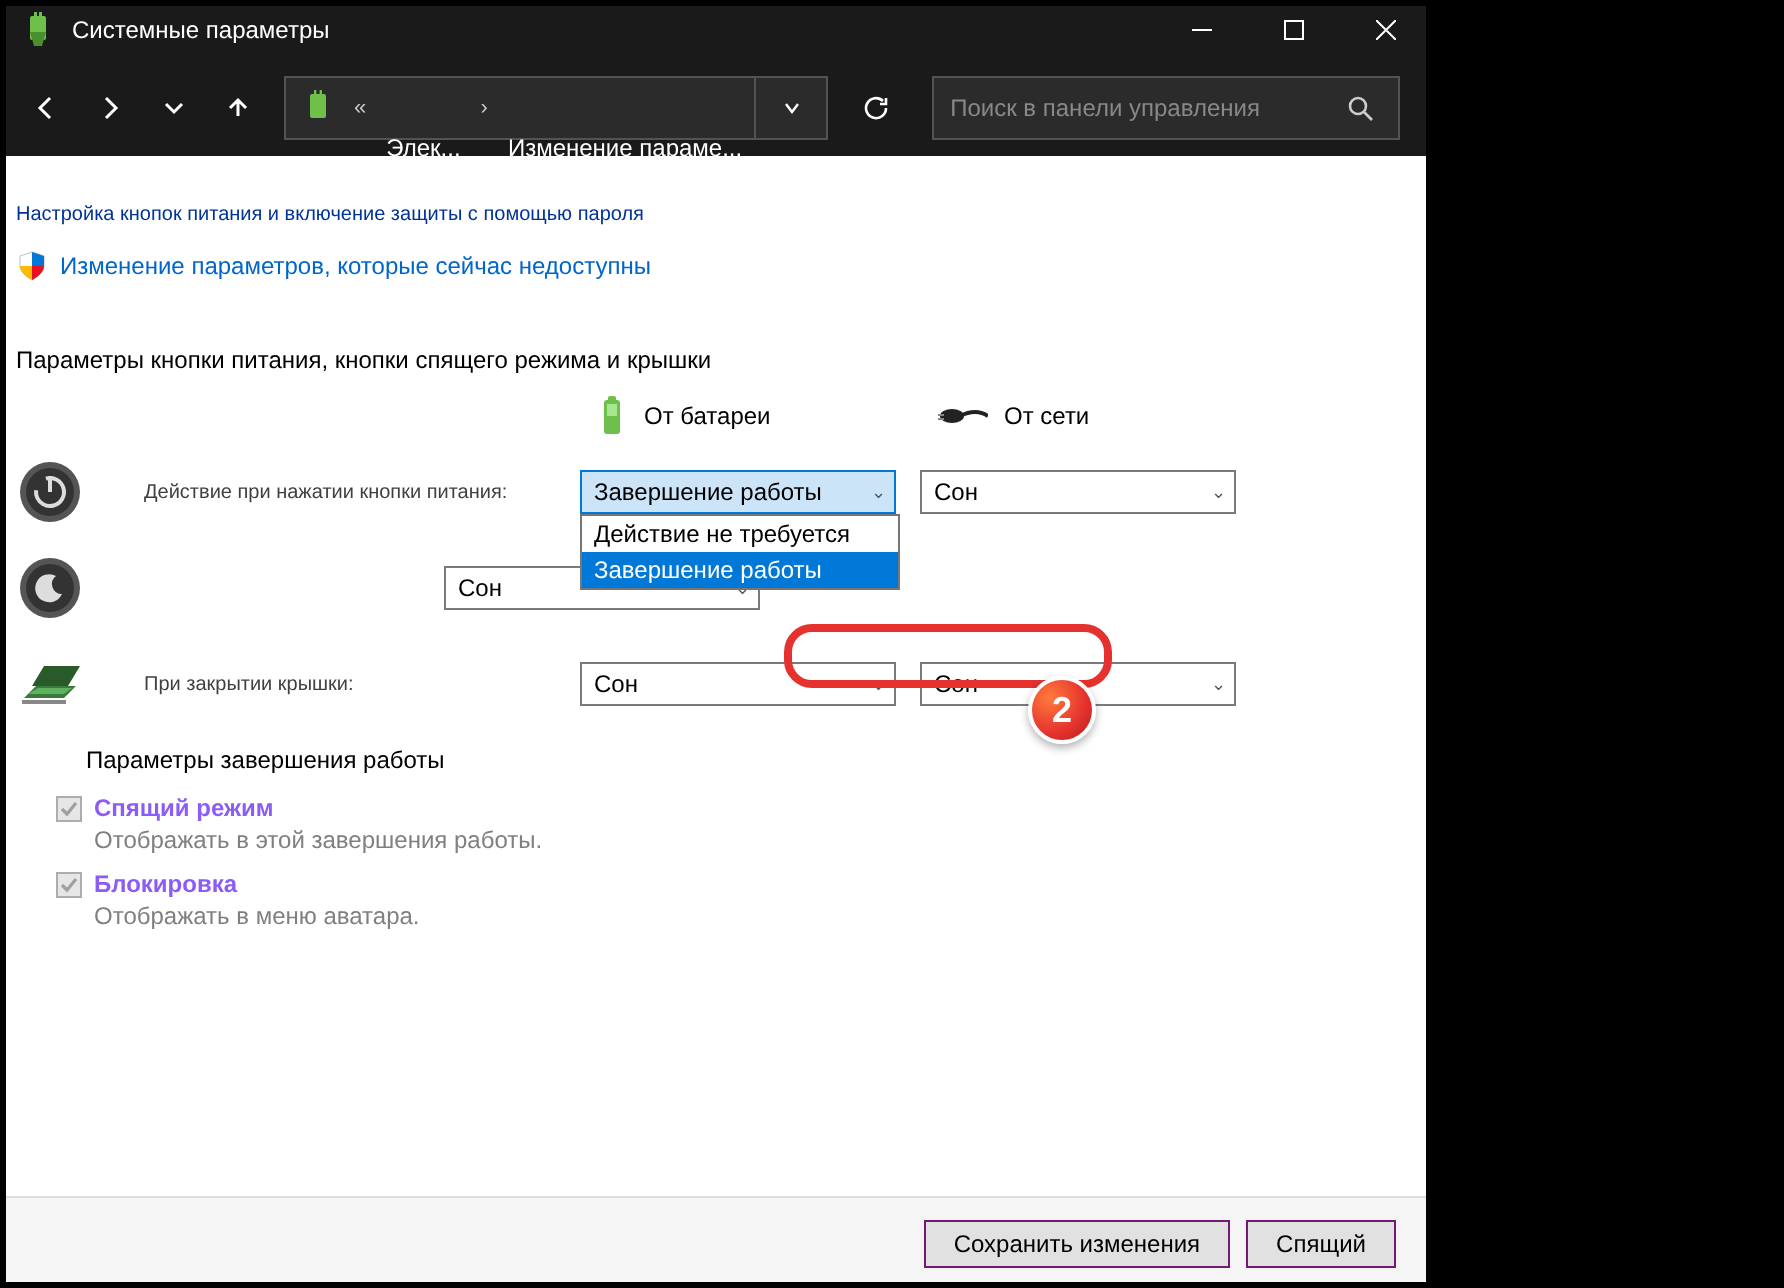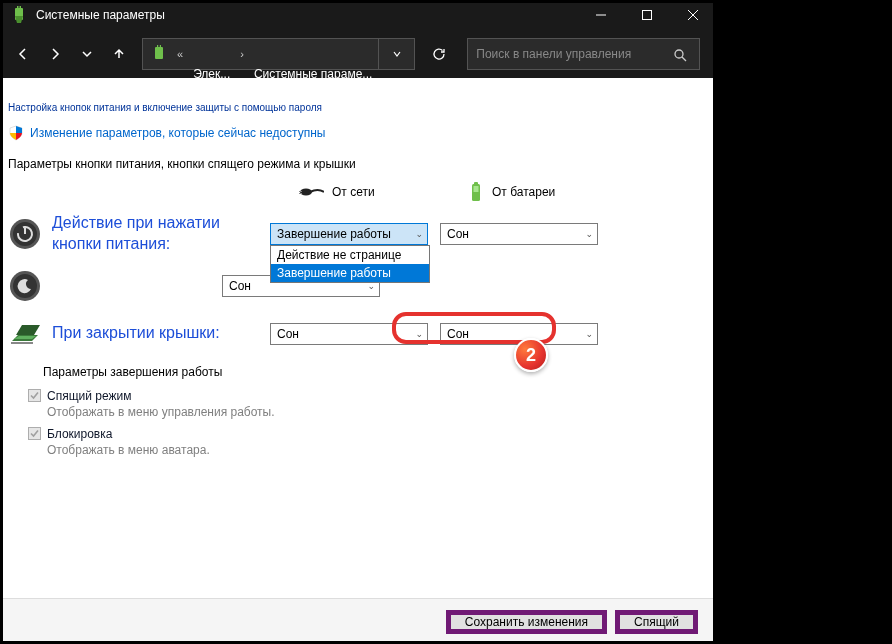"Поиск в панели управления" .searchbox { align-items: none -> center }
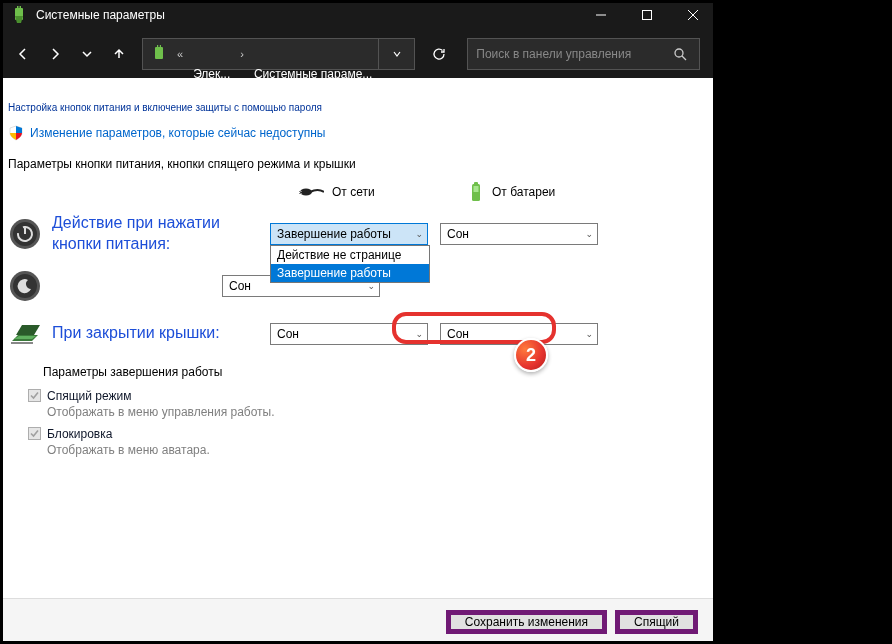"Системные параме..." span.bc-item { text: Системные -> Изменение }
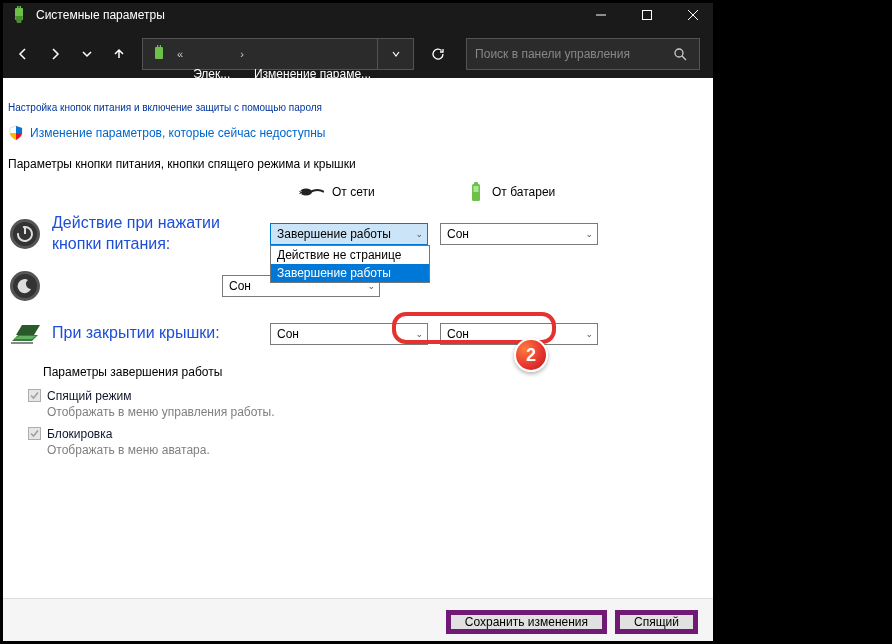"Изменение параметров, которые сейчас" .shield-link { margin-bottom: 16px -> 32px }
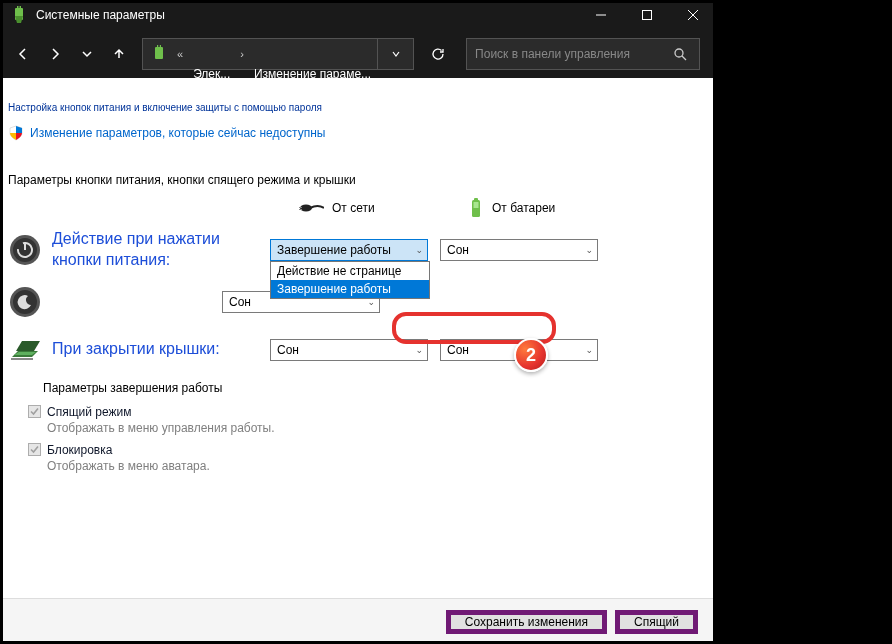"От сети" div.hdr-col { order: before "От батареи" -> after "От батареи" }
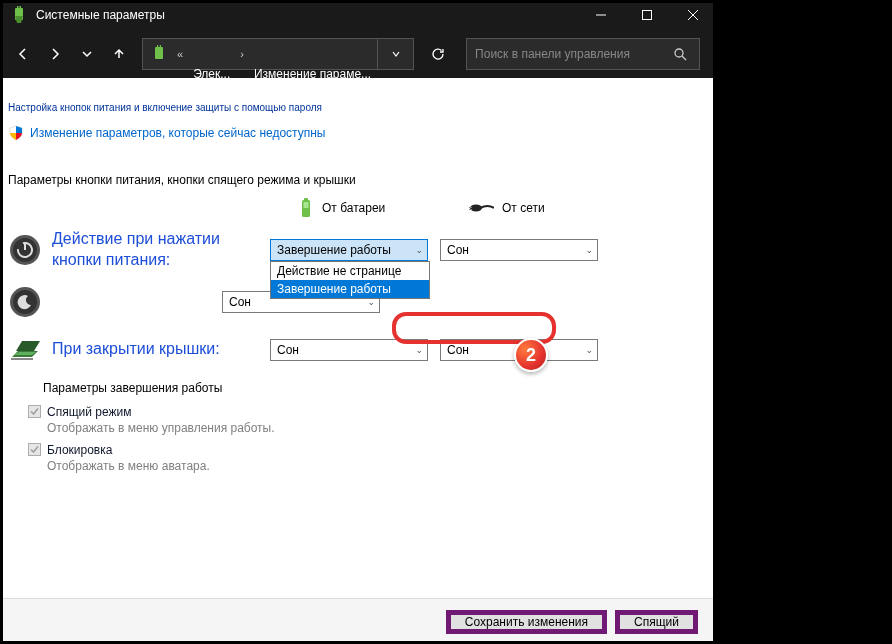"Действие при нажатии кнопки питания:" .opt-label { color: #1d4ed8 -> #404040; font-size: 16px -> 10px; margin-left: none -> 20px }
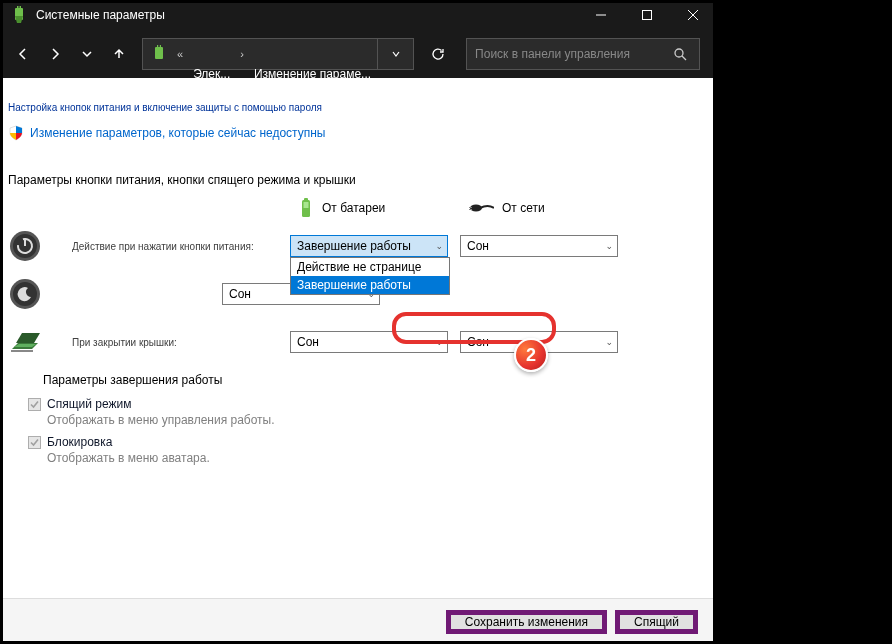"Действие не странице" div.dd-list-item { text: странице -> требуется }
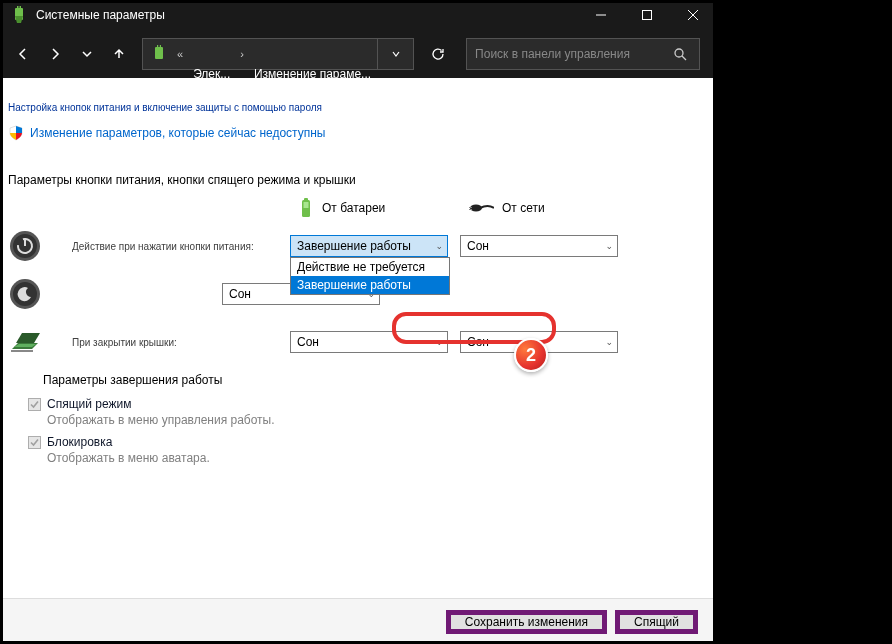"Спящий режим" .chk-label { color: #0f172a -> #8b5cf6; font-weight: 400 -> 700 }
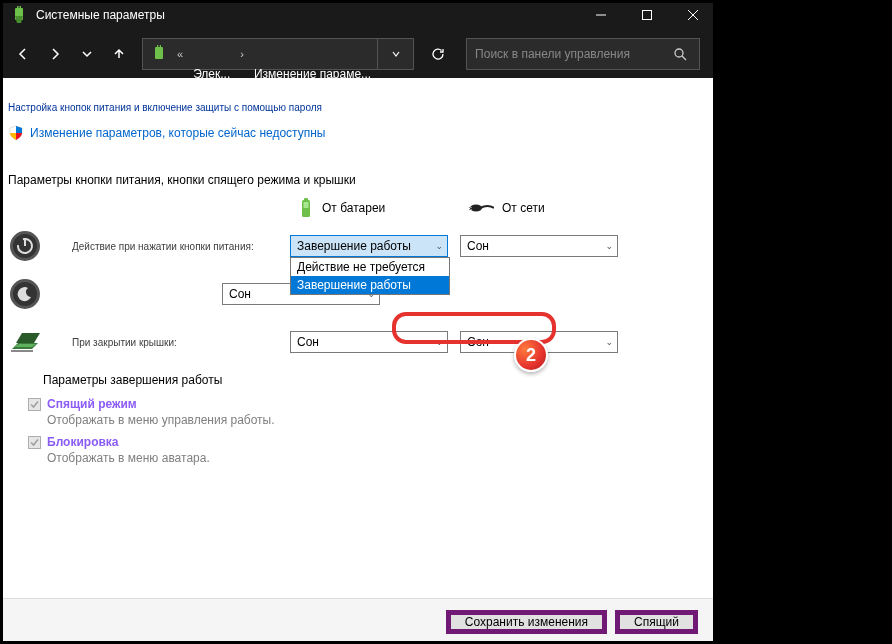"Отображать в меню управления работы." div.chk-desc { text: меню управления -> этой завершения }
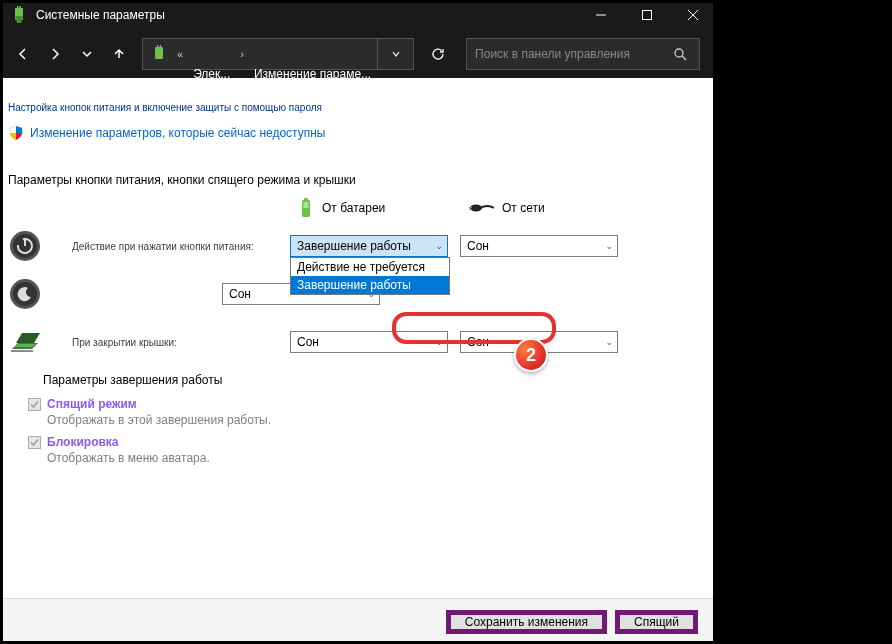"Сохранить изменения" .footer-btn { border: 5px solid #701a75 -> 1px solid #701a75 }
